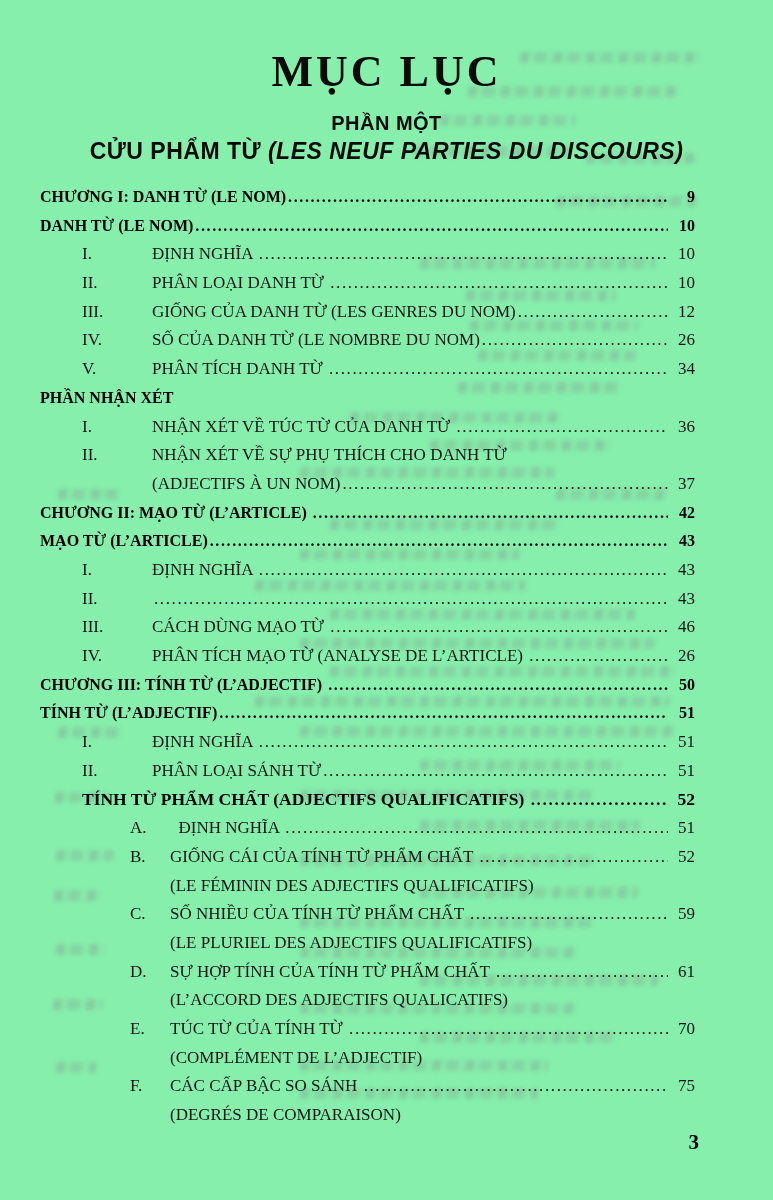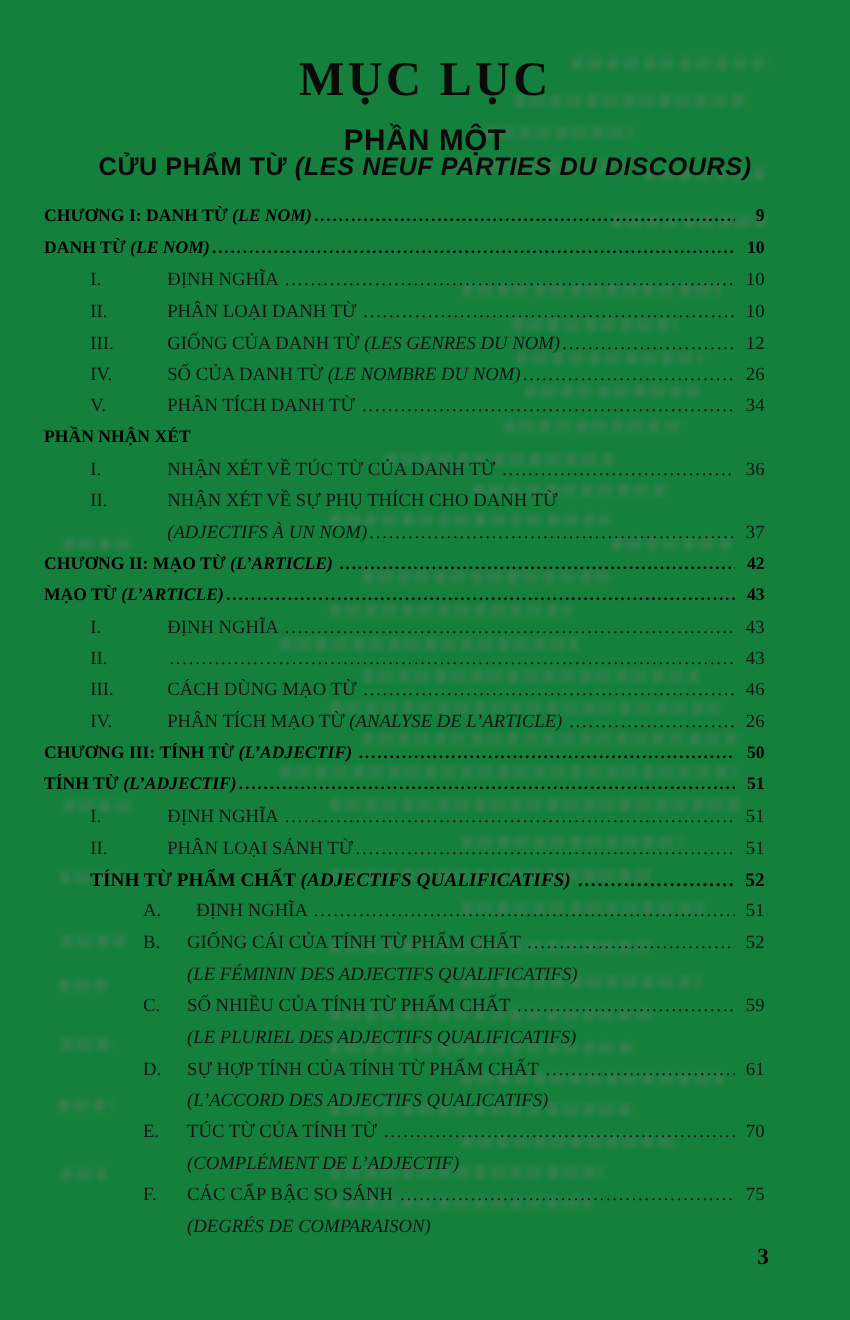"MỤC LỤC" .page { background: #15803d -> #86efac }
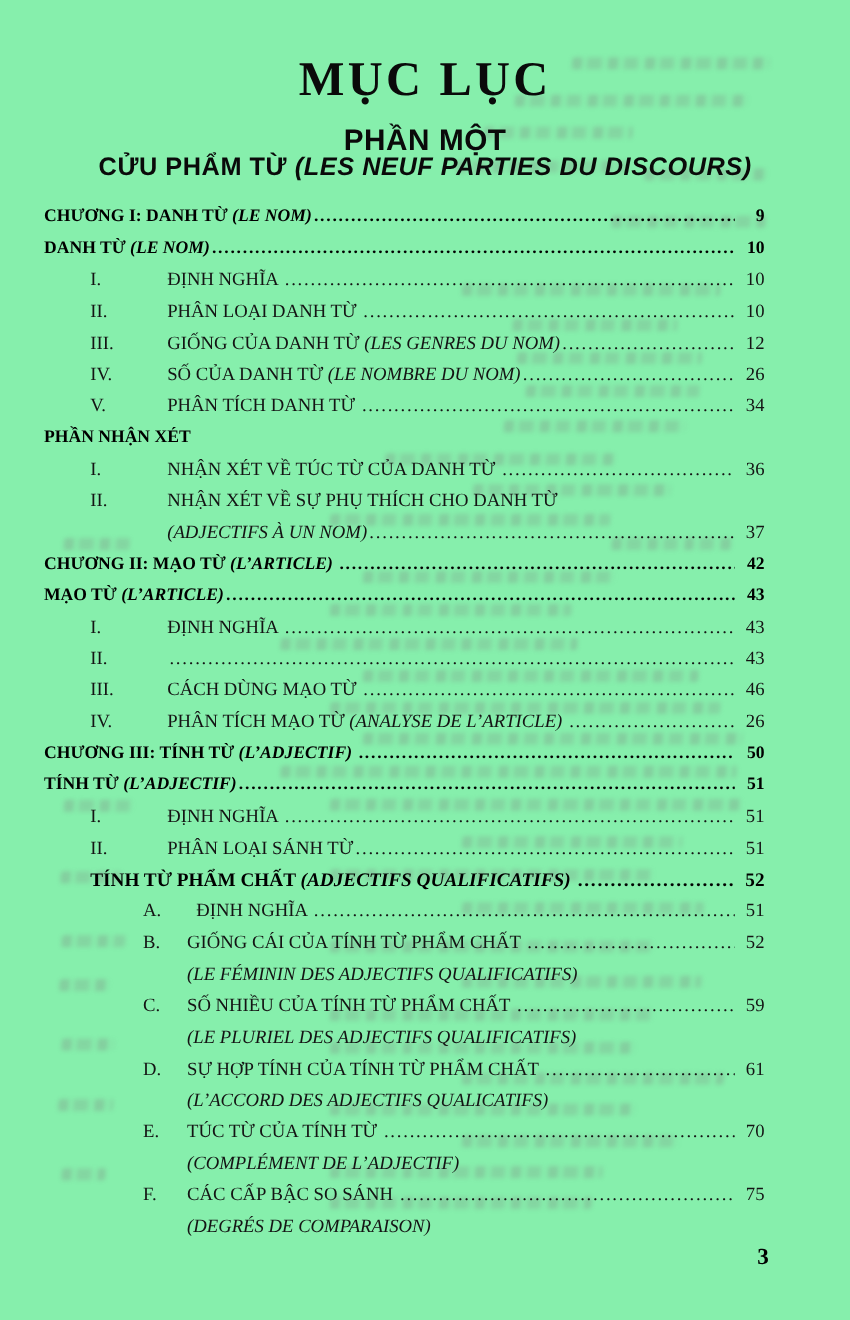"PHẦN MỘT" .part-heading { font-size: 27px -> 20px }
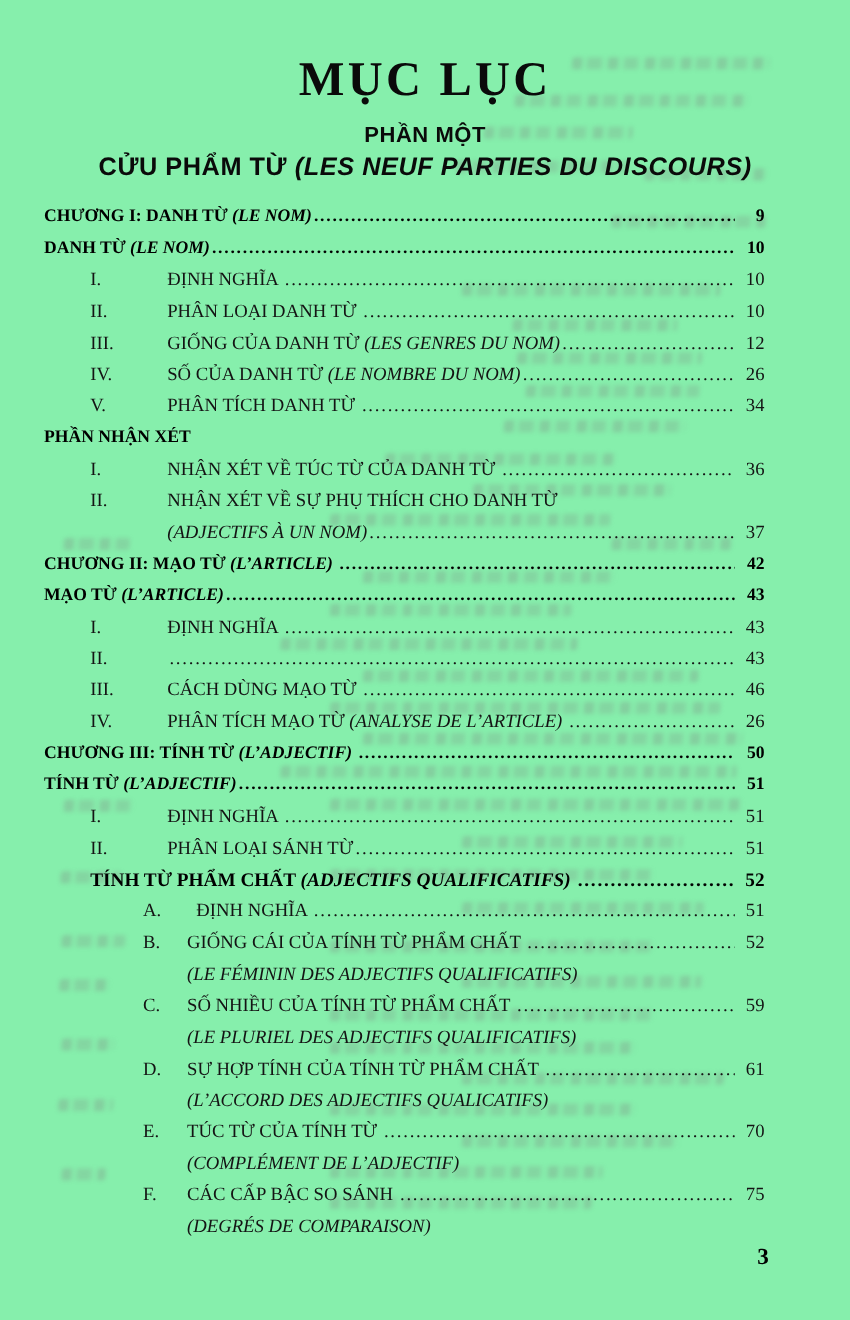"(LE NOM)" .par { font-style: italic -> none }
